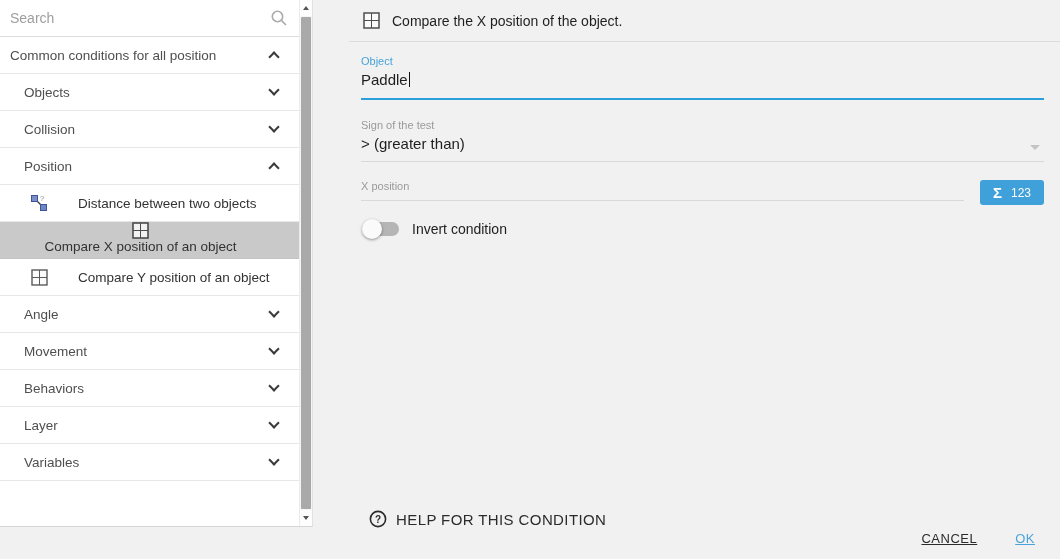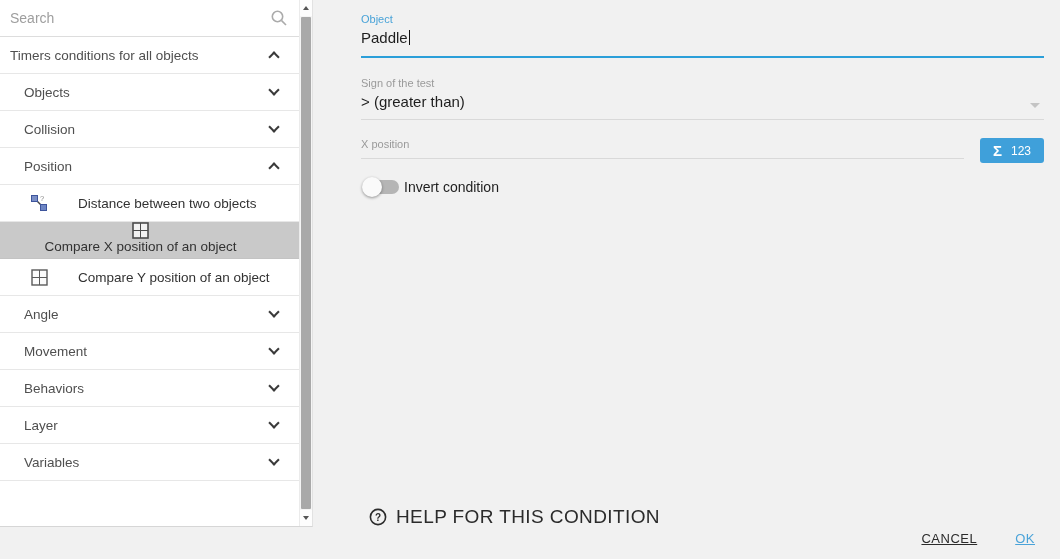"Compare the X position of" div.main-header { html: none -> <div> <span> <svg> <rect></rect> <line></line> <line></line> </svg> </span> <span>Compare the X position of the object.</span> </div> }
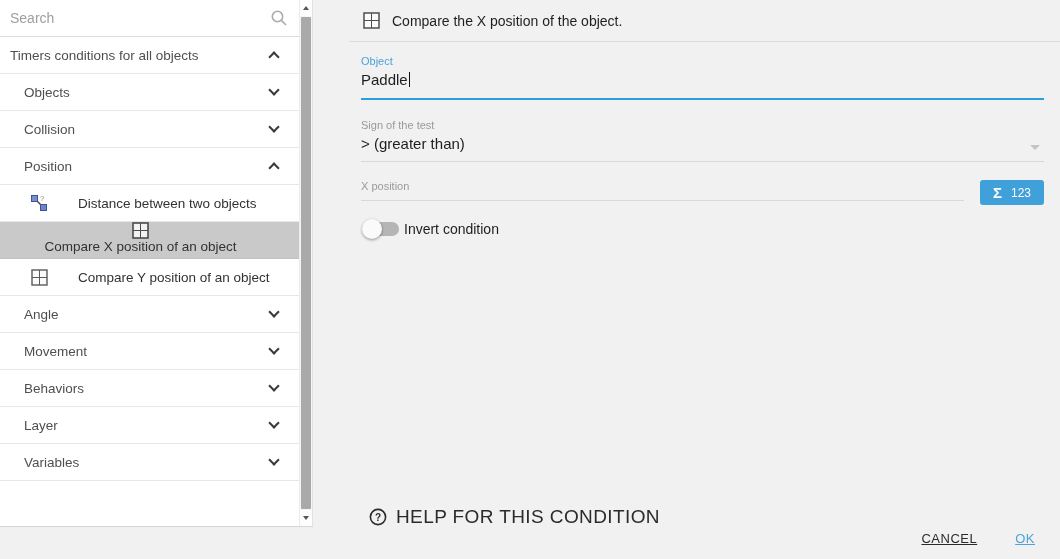"Timers conditions for all objects" span.row-label { text: Timers conditions for all objects -> Common conditions for all position }
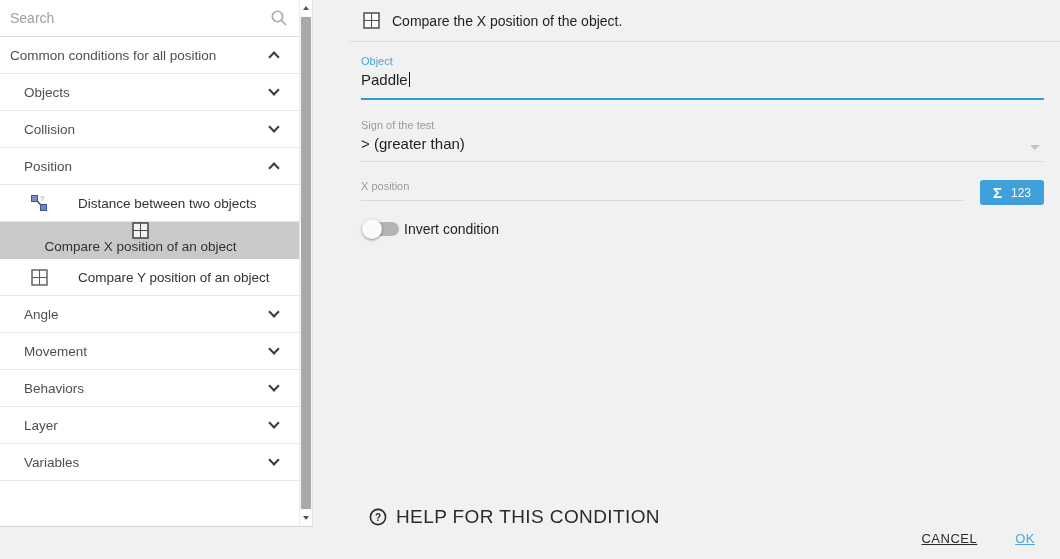"Invert condition" .toggle-label { margin-left: 0 -> 8px }
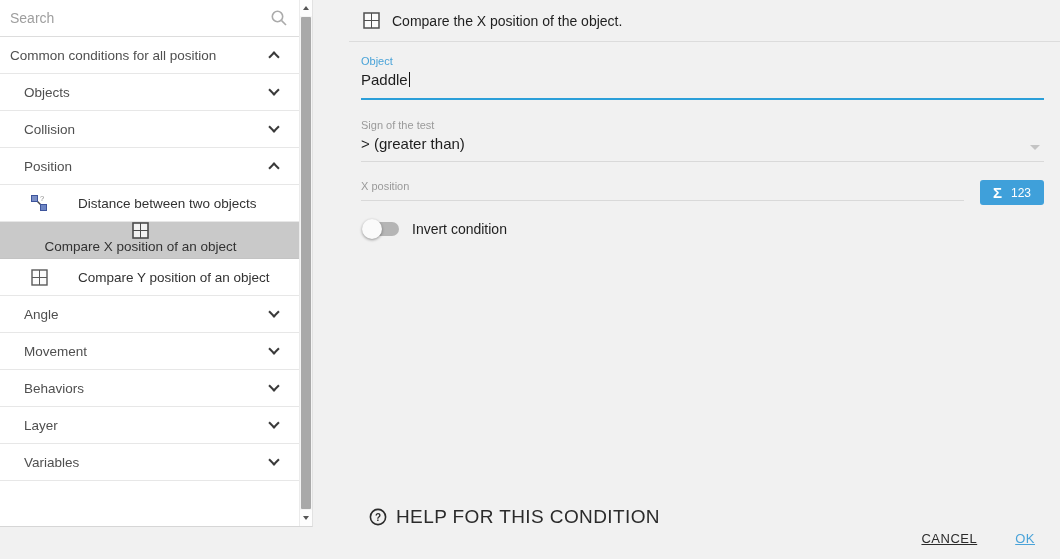"HELP FOR THIS CONDITION" .help-row .help-label { font-size: 19px -> 15px }
